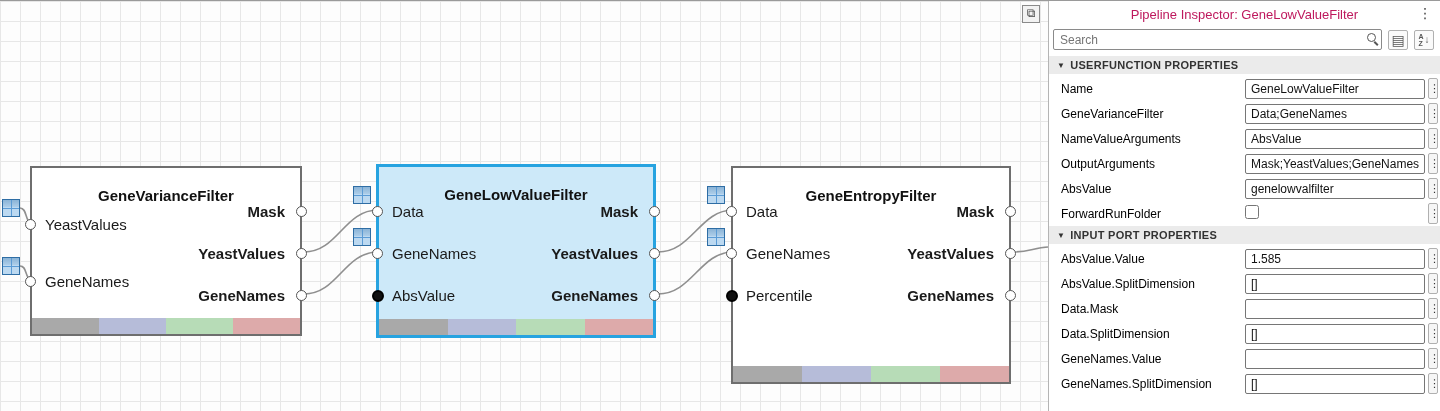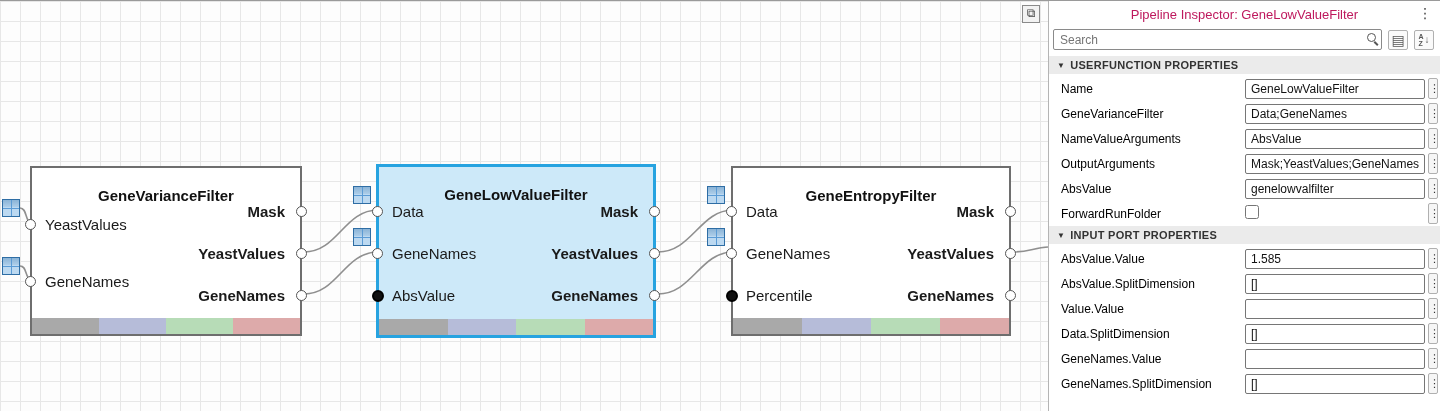"GeneEntropyFilter" div.node { height: 170px -> 218px }
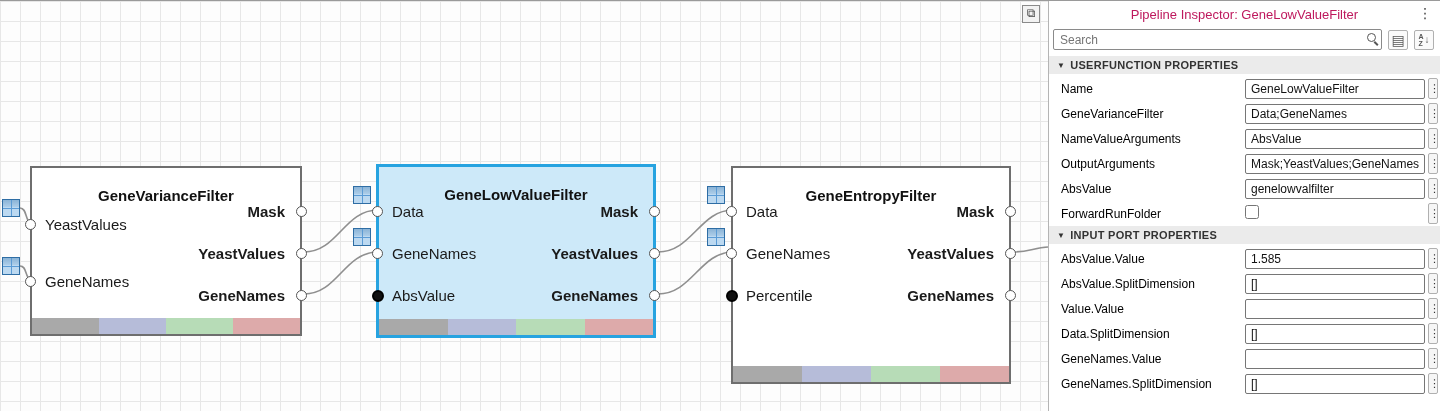"Value.Value" span.lbl { text: Value.Value -> Data.Mask }
